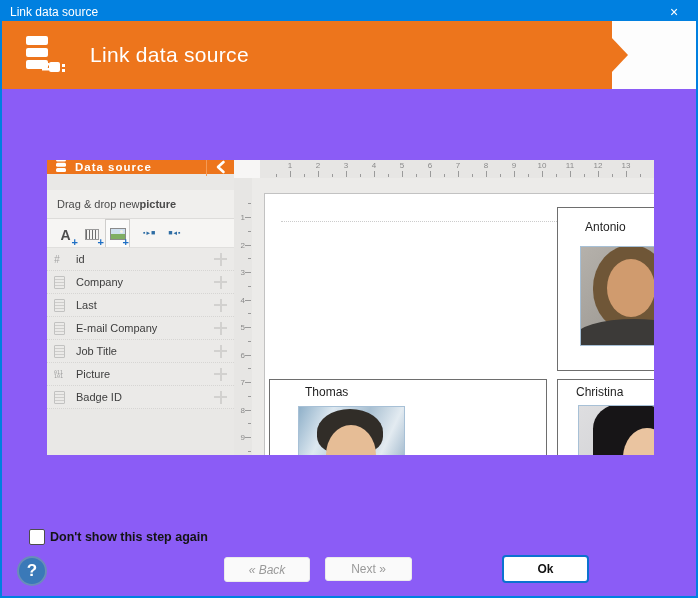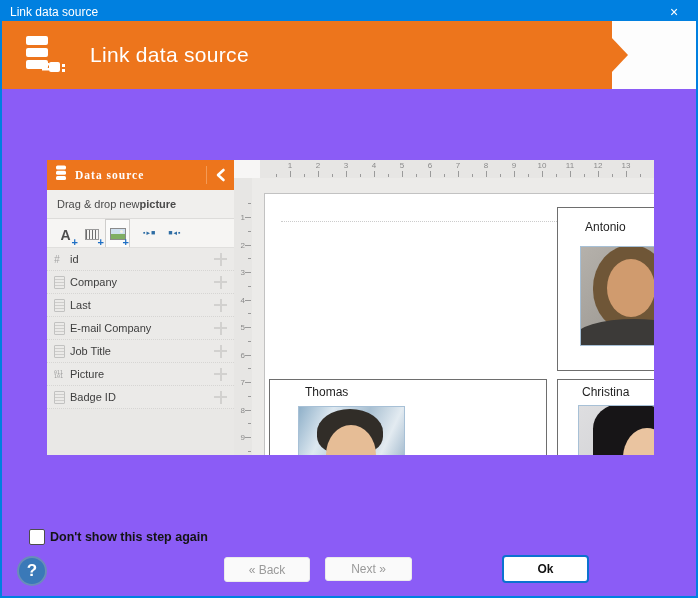"Data source" #panel-head { font-family: Liberation Serif, serif -> none; height: 30px -> 14px }
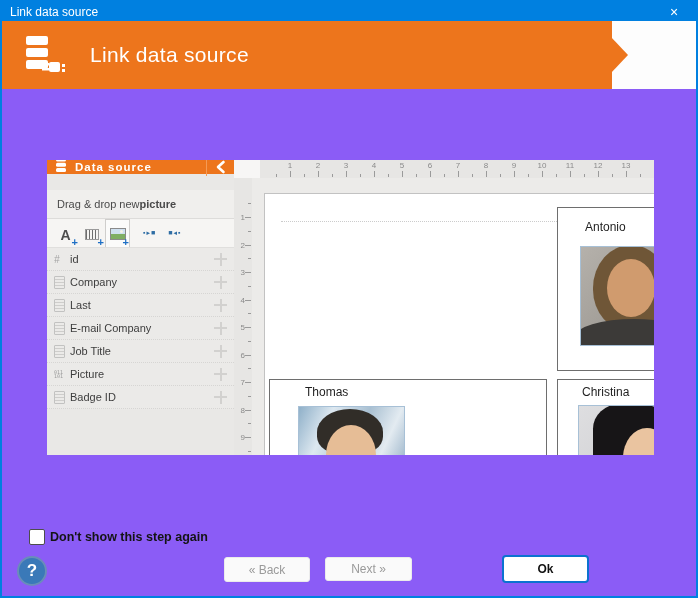"id" .flabel { margin-left: none -> 6px }
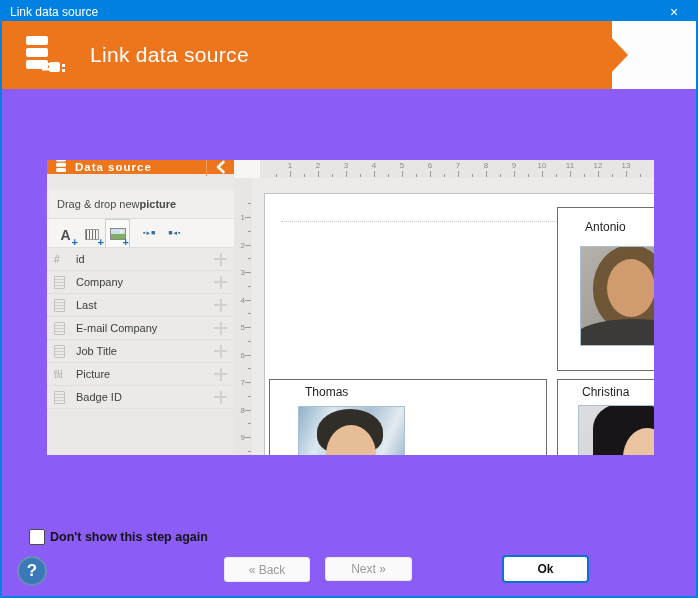"Christina" .n-christina { left: 24px -> 18px }
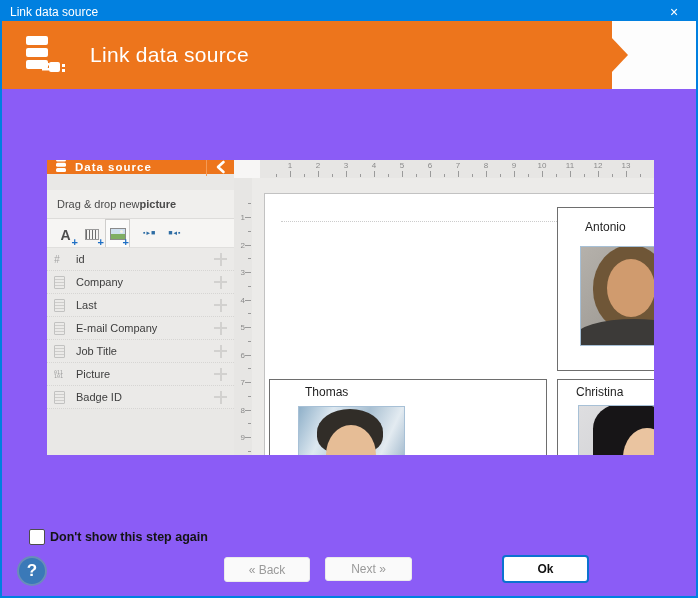"« Back" #btn-back { font-style: none -> italic }
